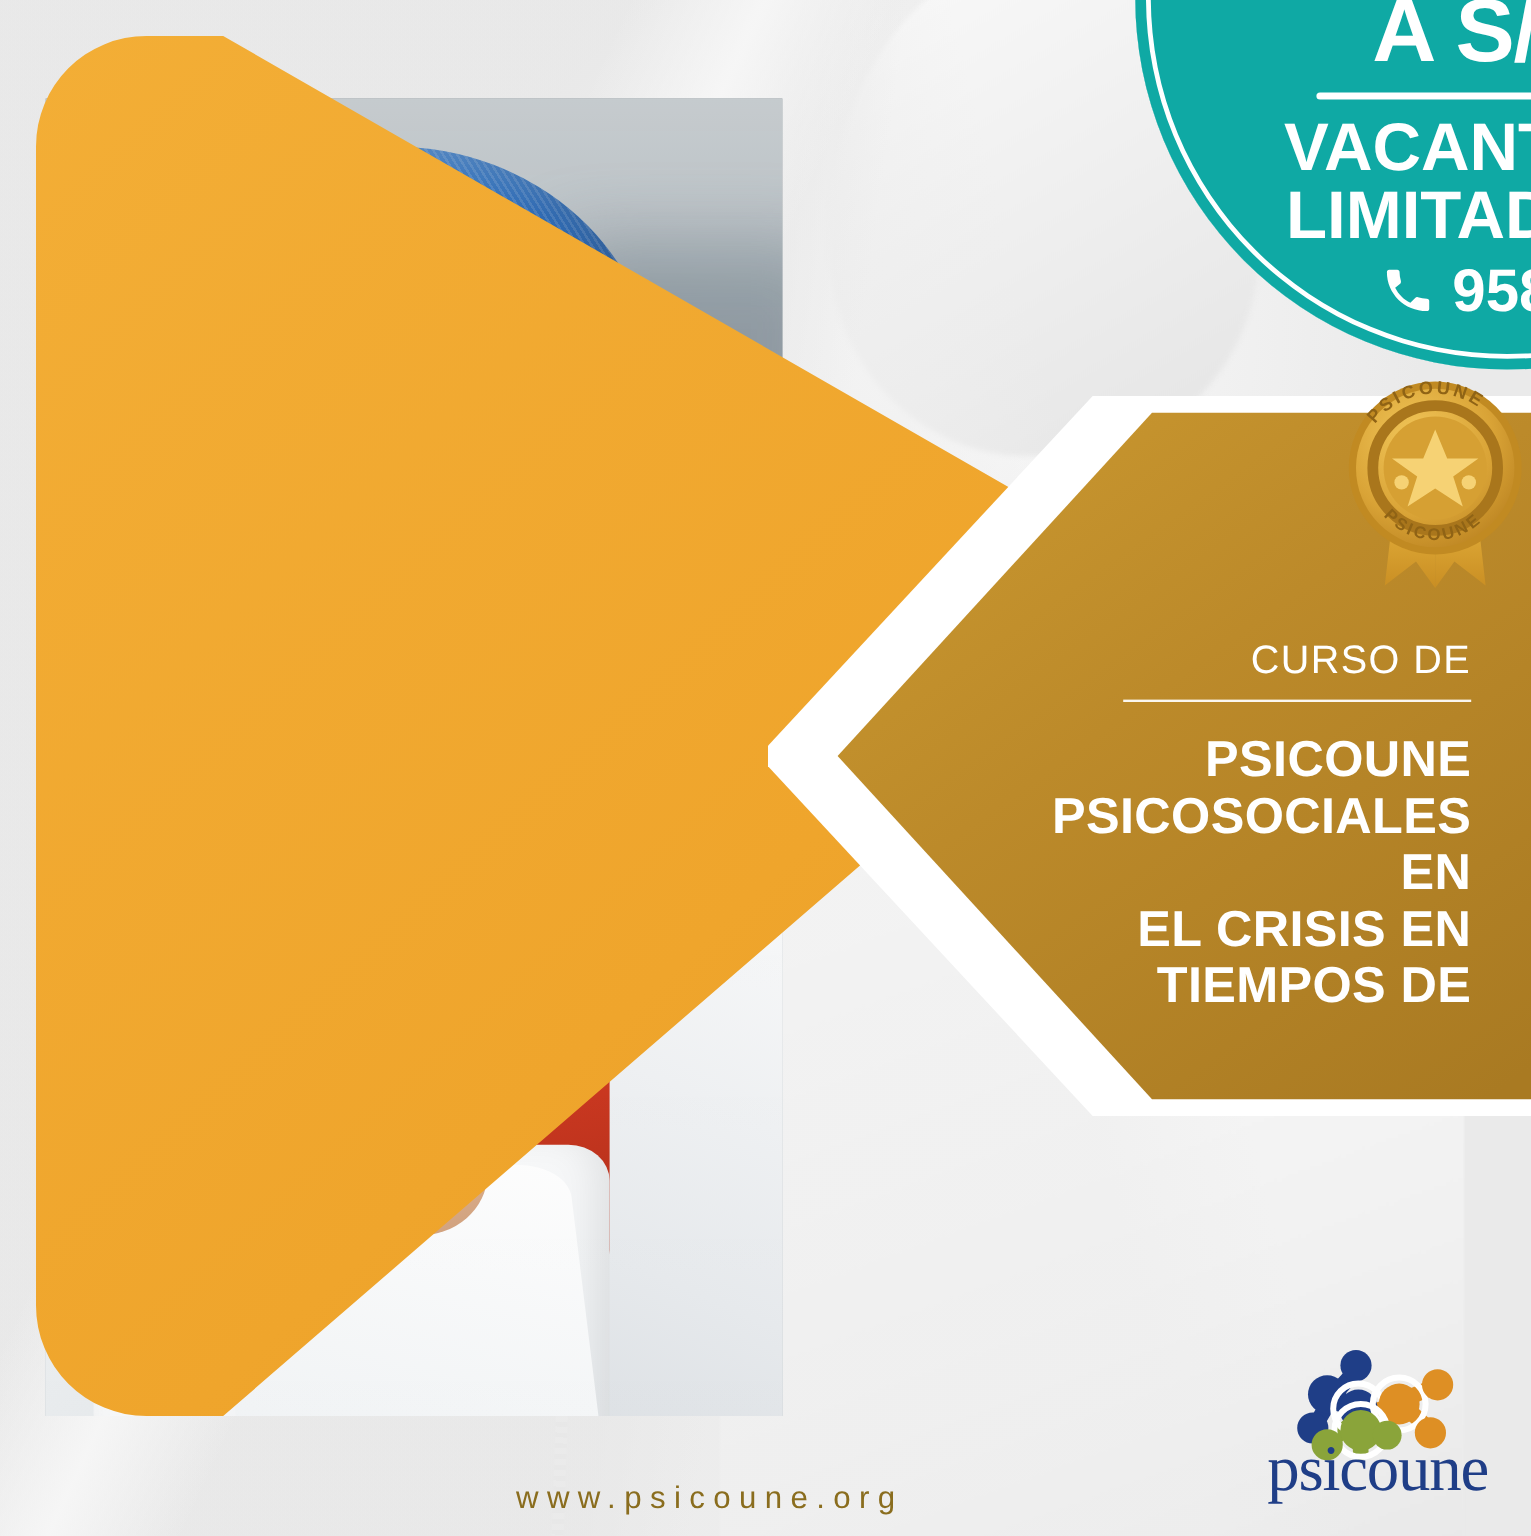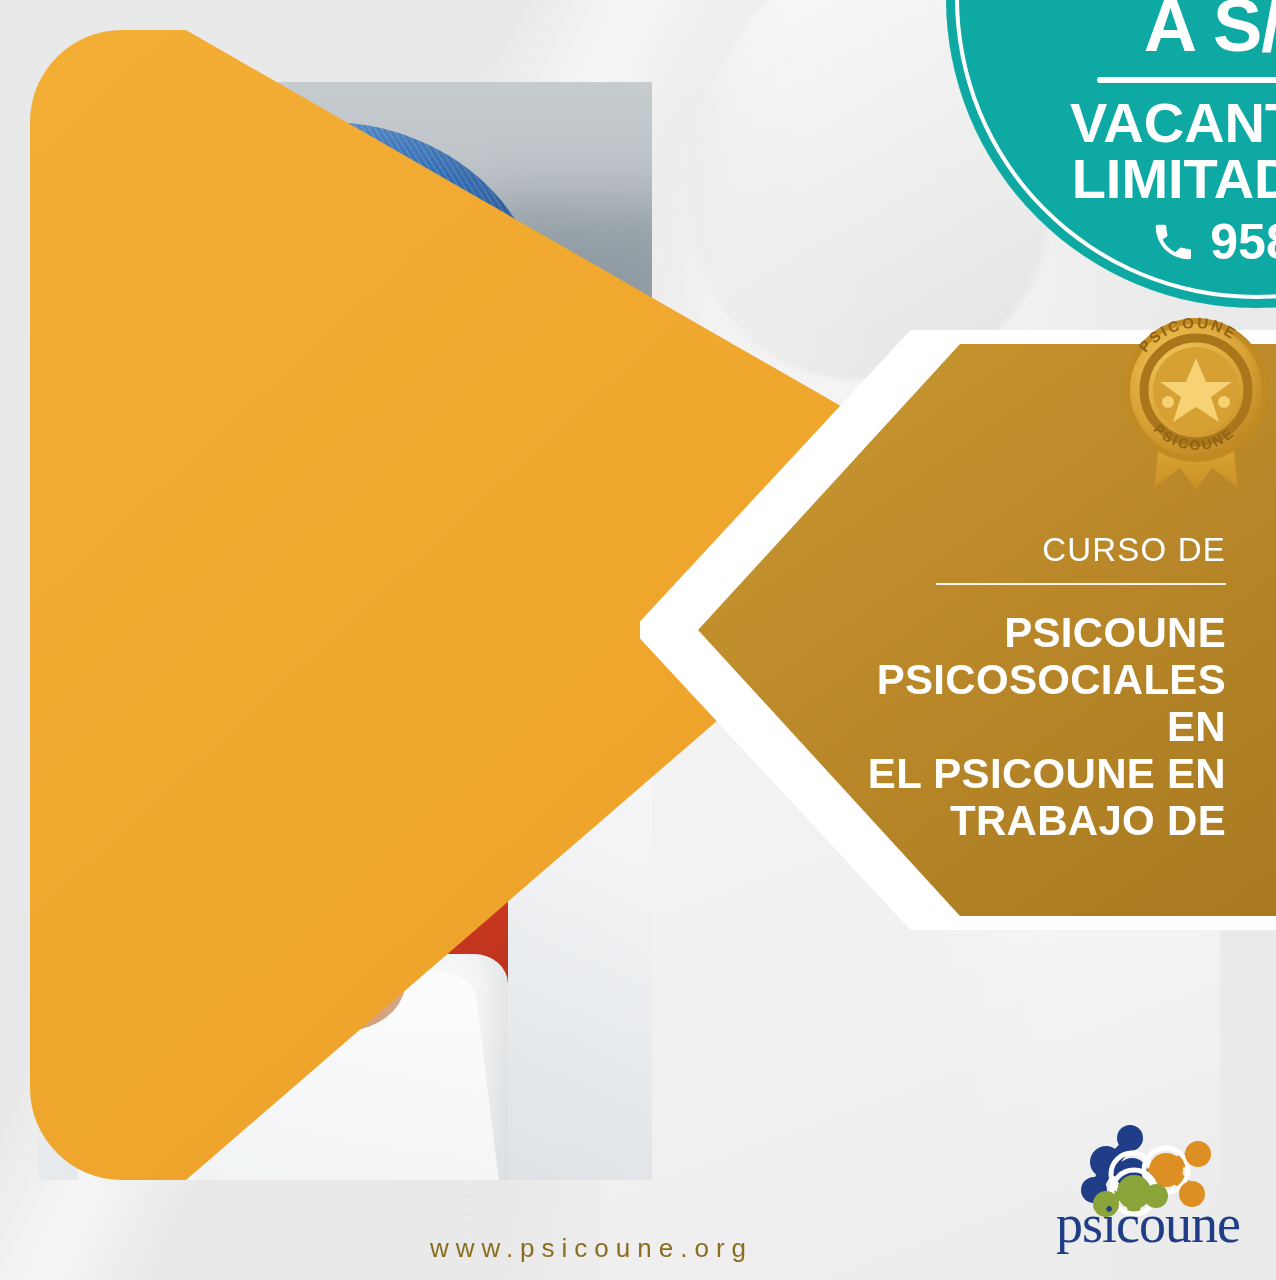"EL PSICOUNE EN" div { text: PSICOUNE -> CRISIS }
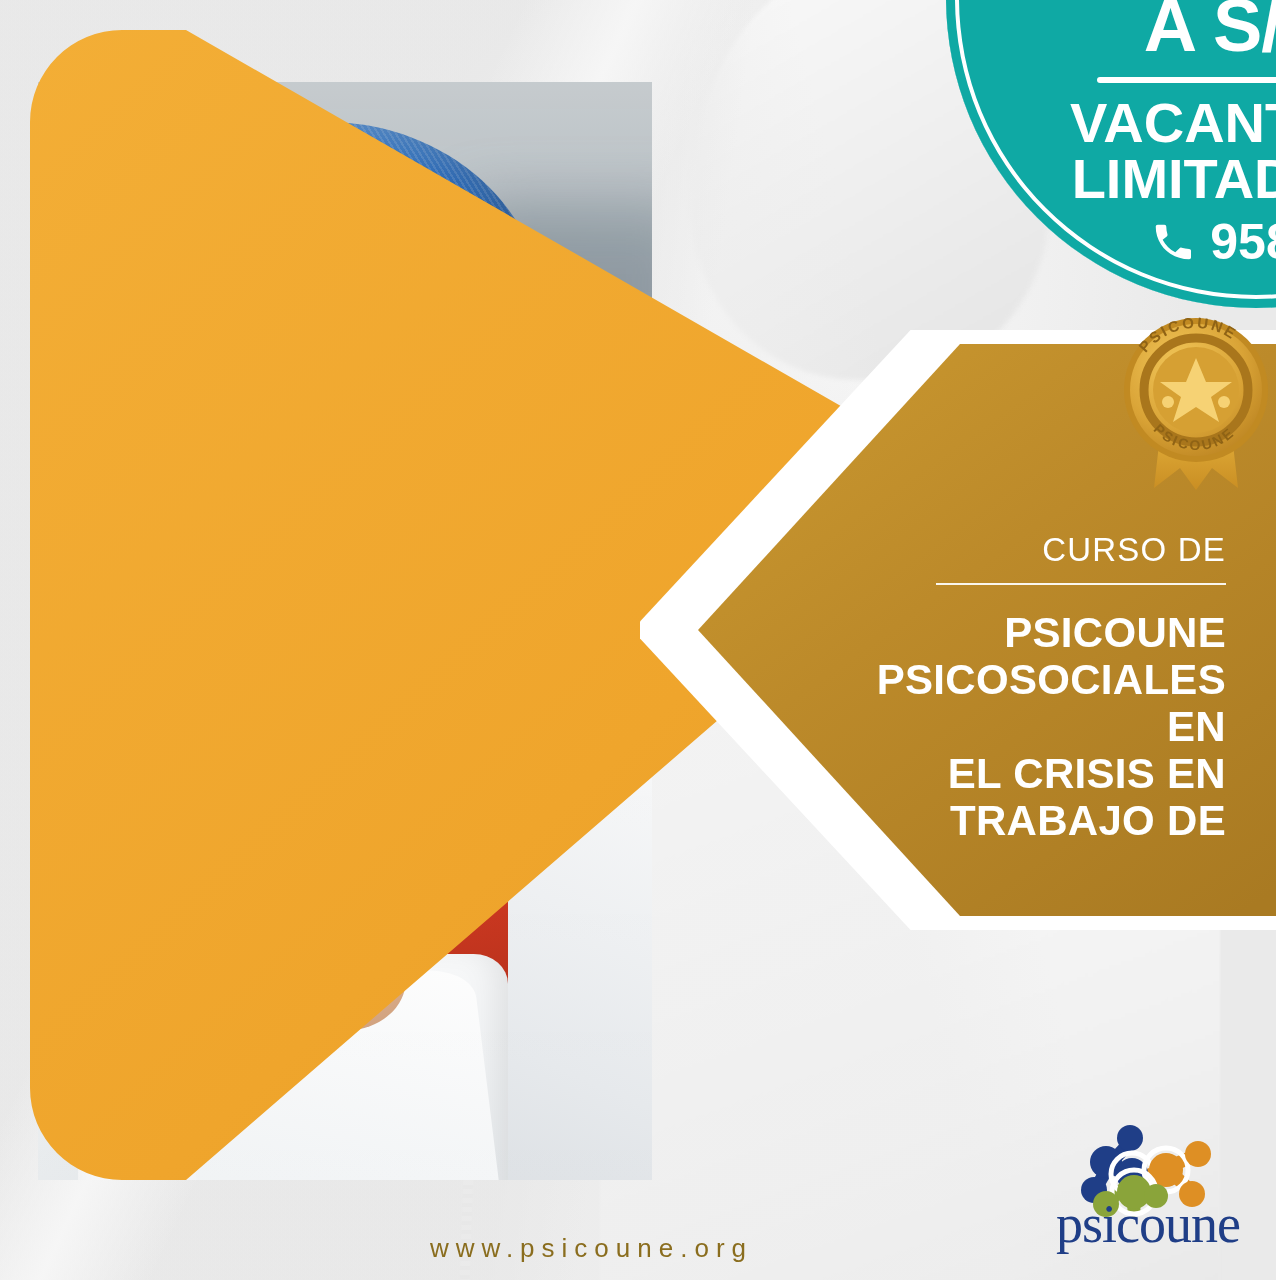"TRABAJO DE" div { text: TRABAJO -> TIEMPOS }
